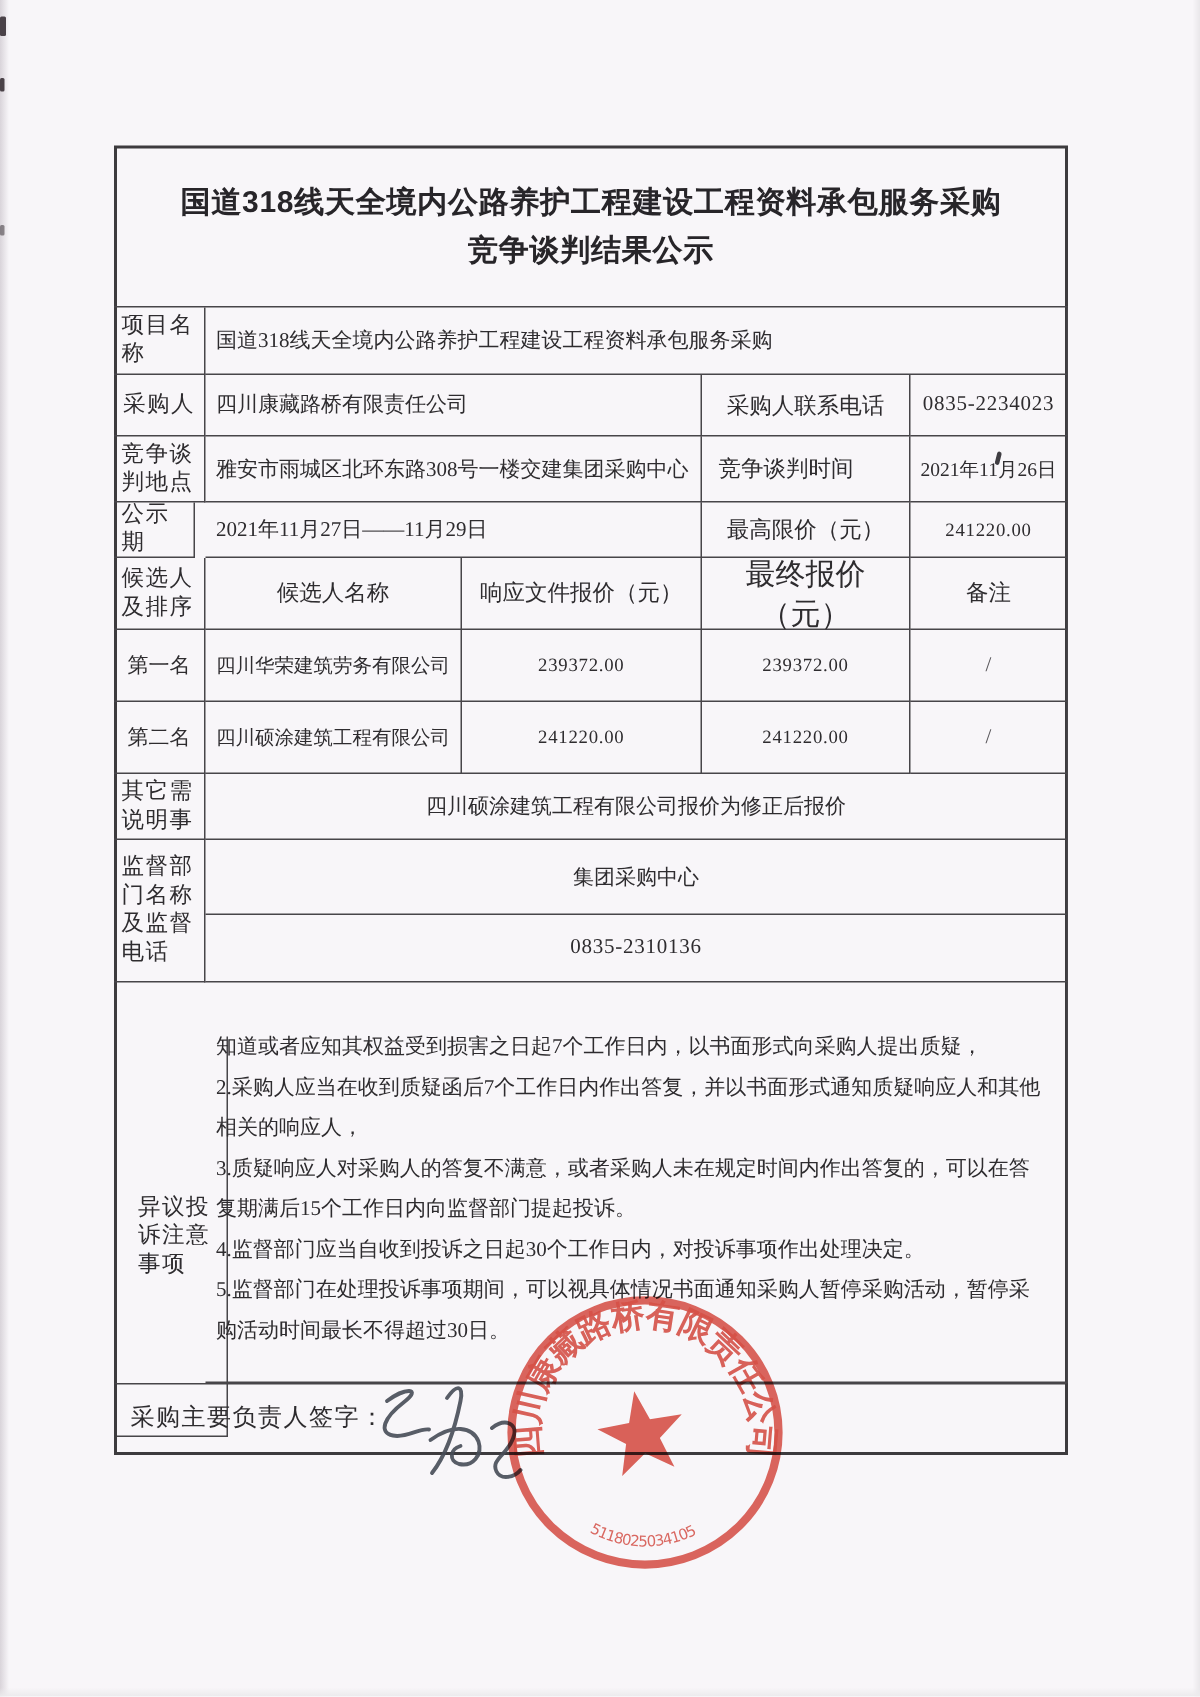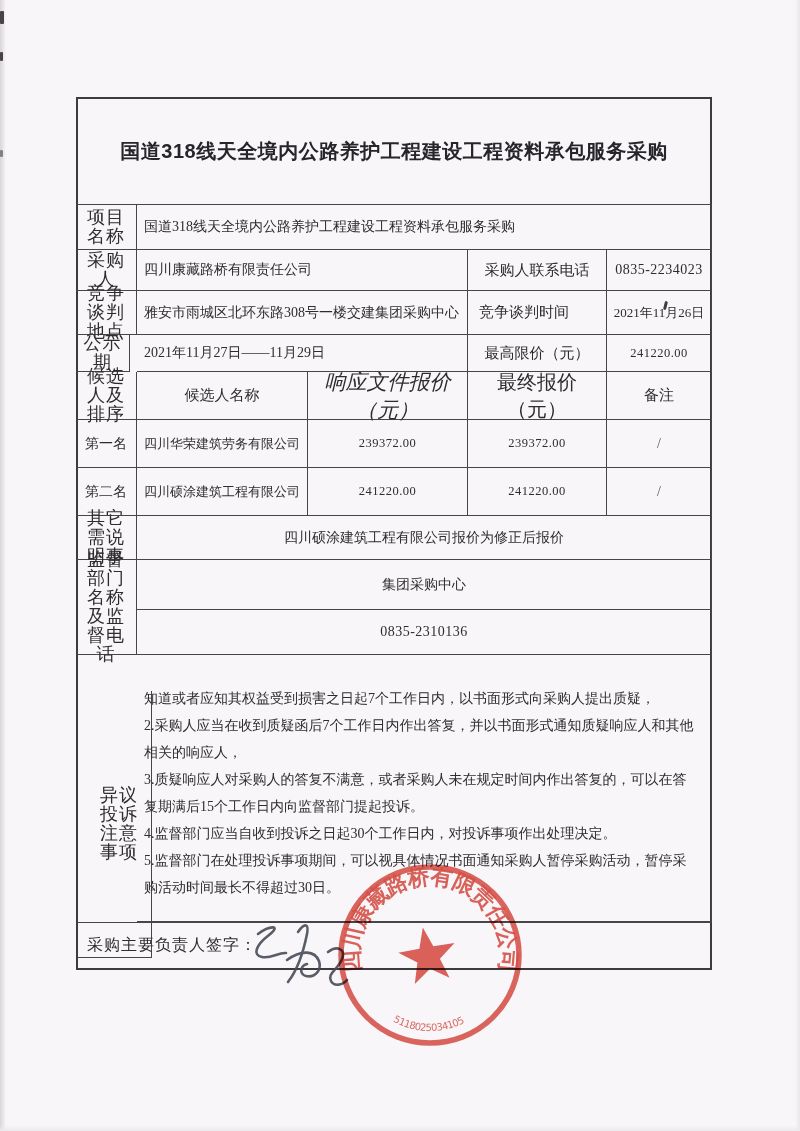"竞争谈判结果公示" div.title-line { html: none -> <div>竞争谈判结果公示</div> }
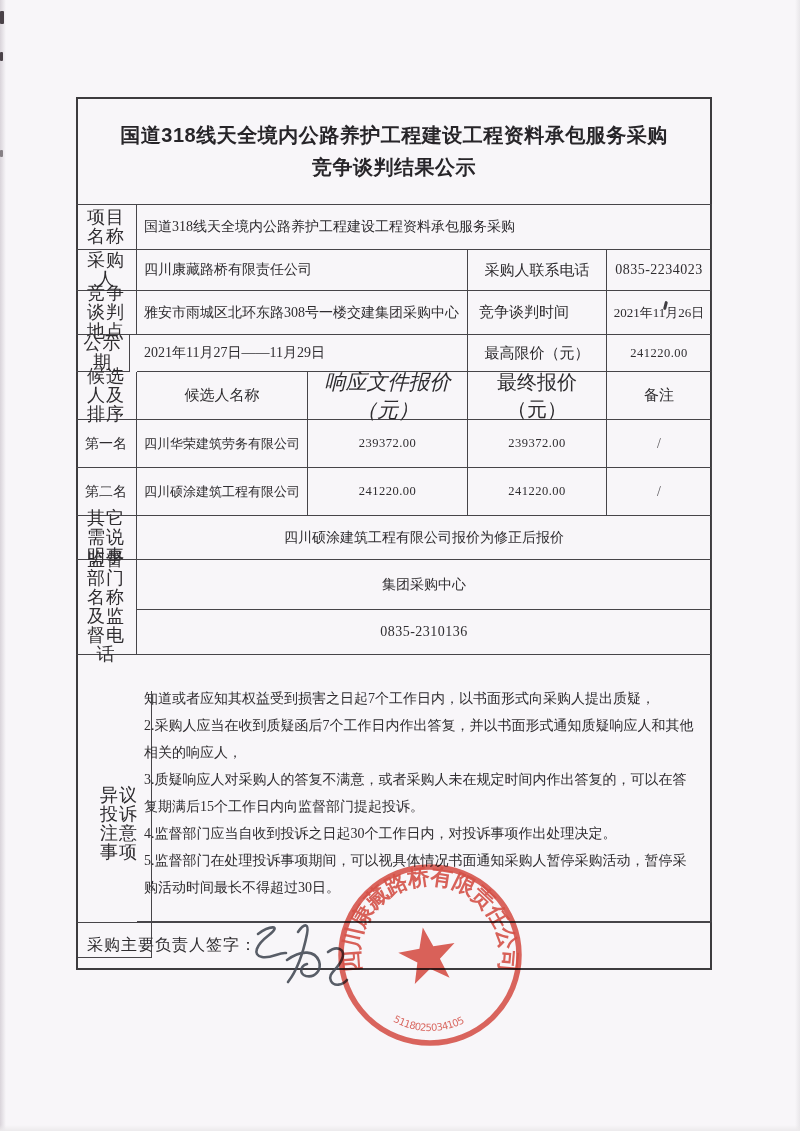"项目名称" .lbl { font-size: 18px -> 15px; text-align: center -> none }
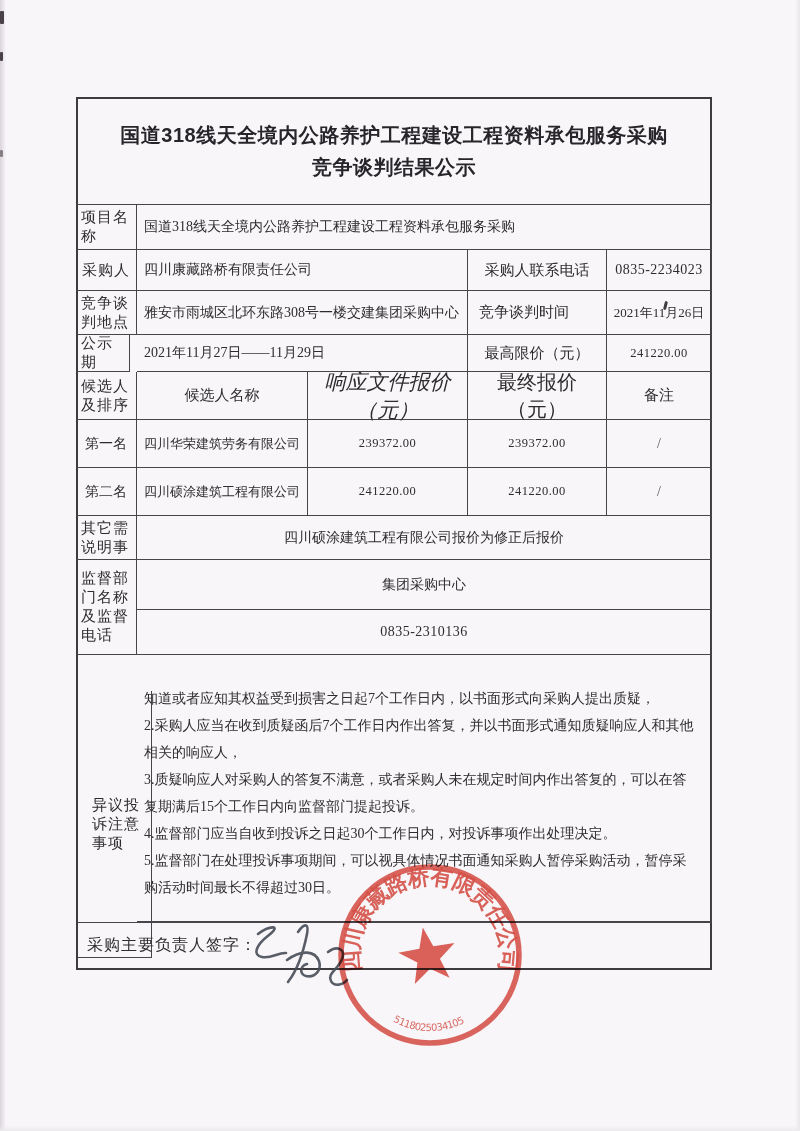"响应文件报价（元）" div.cell { font-size: 21px -> 15px; font-style: italic -> none }
